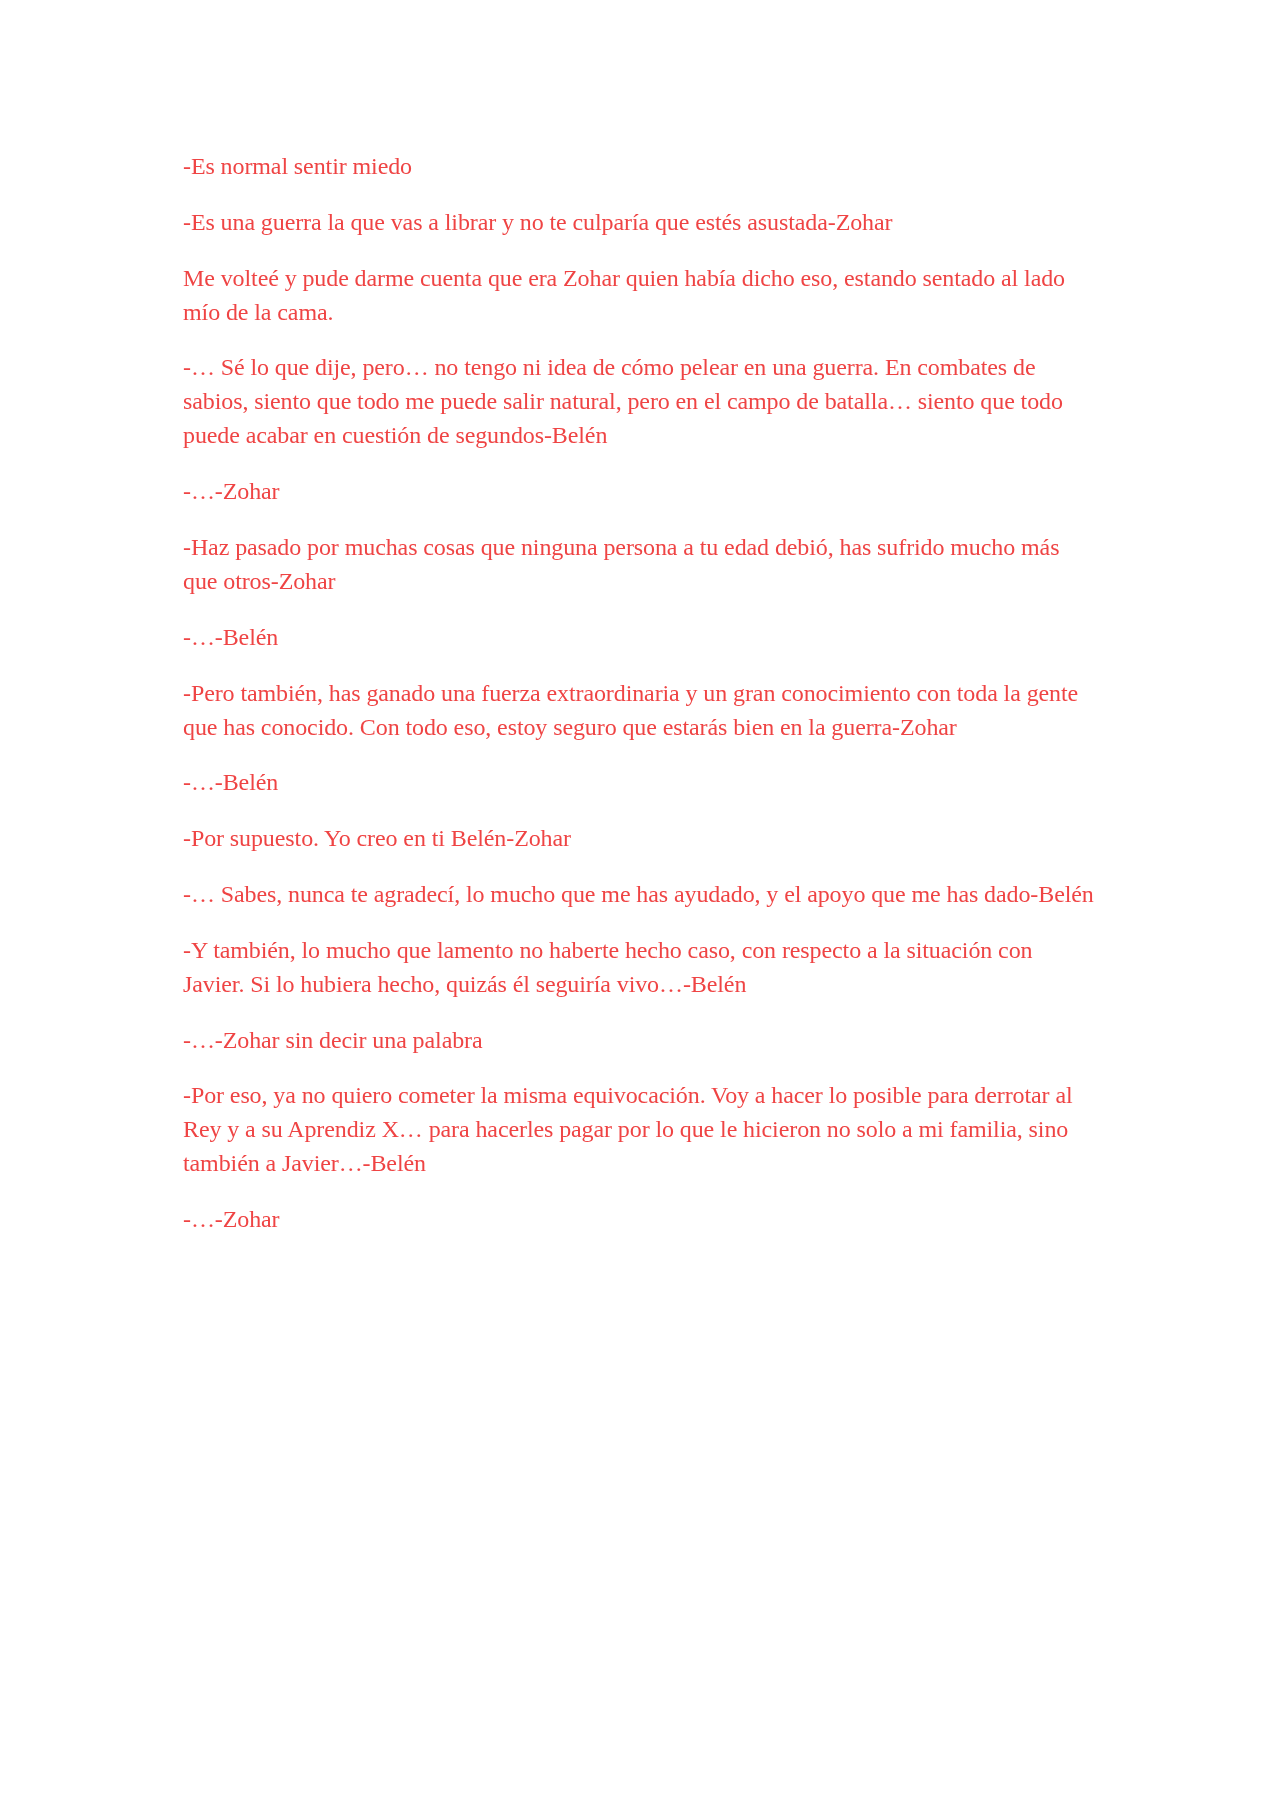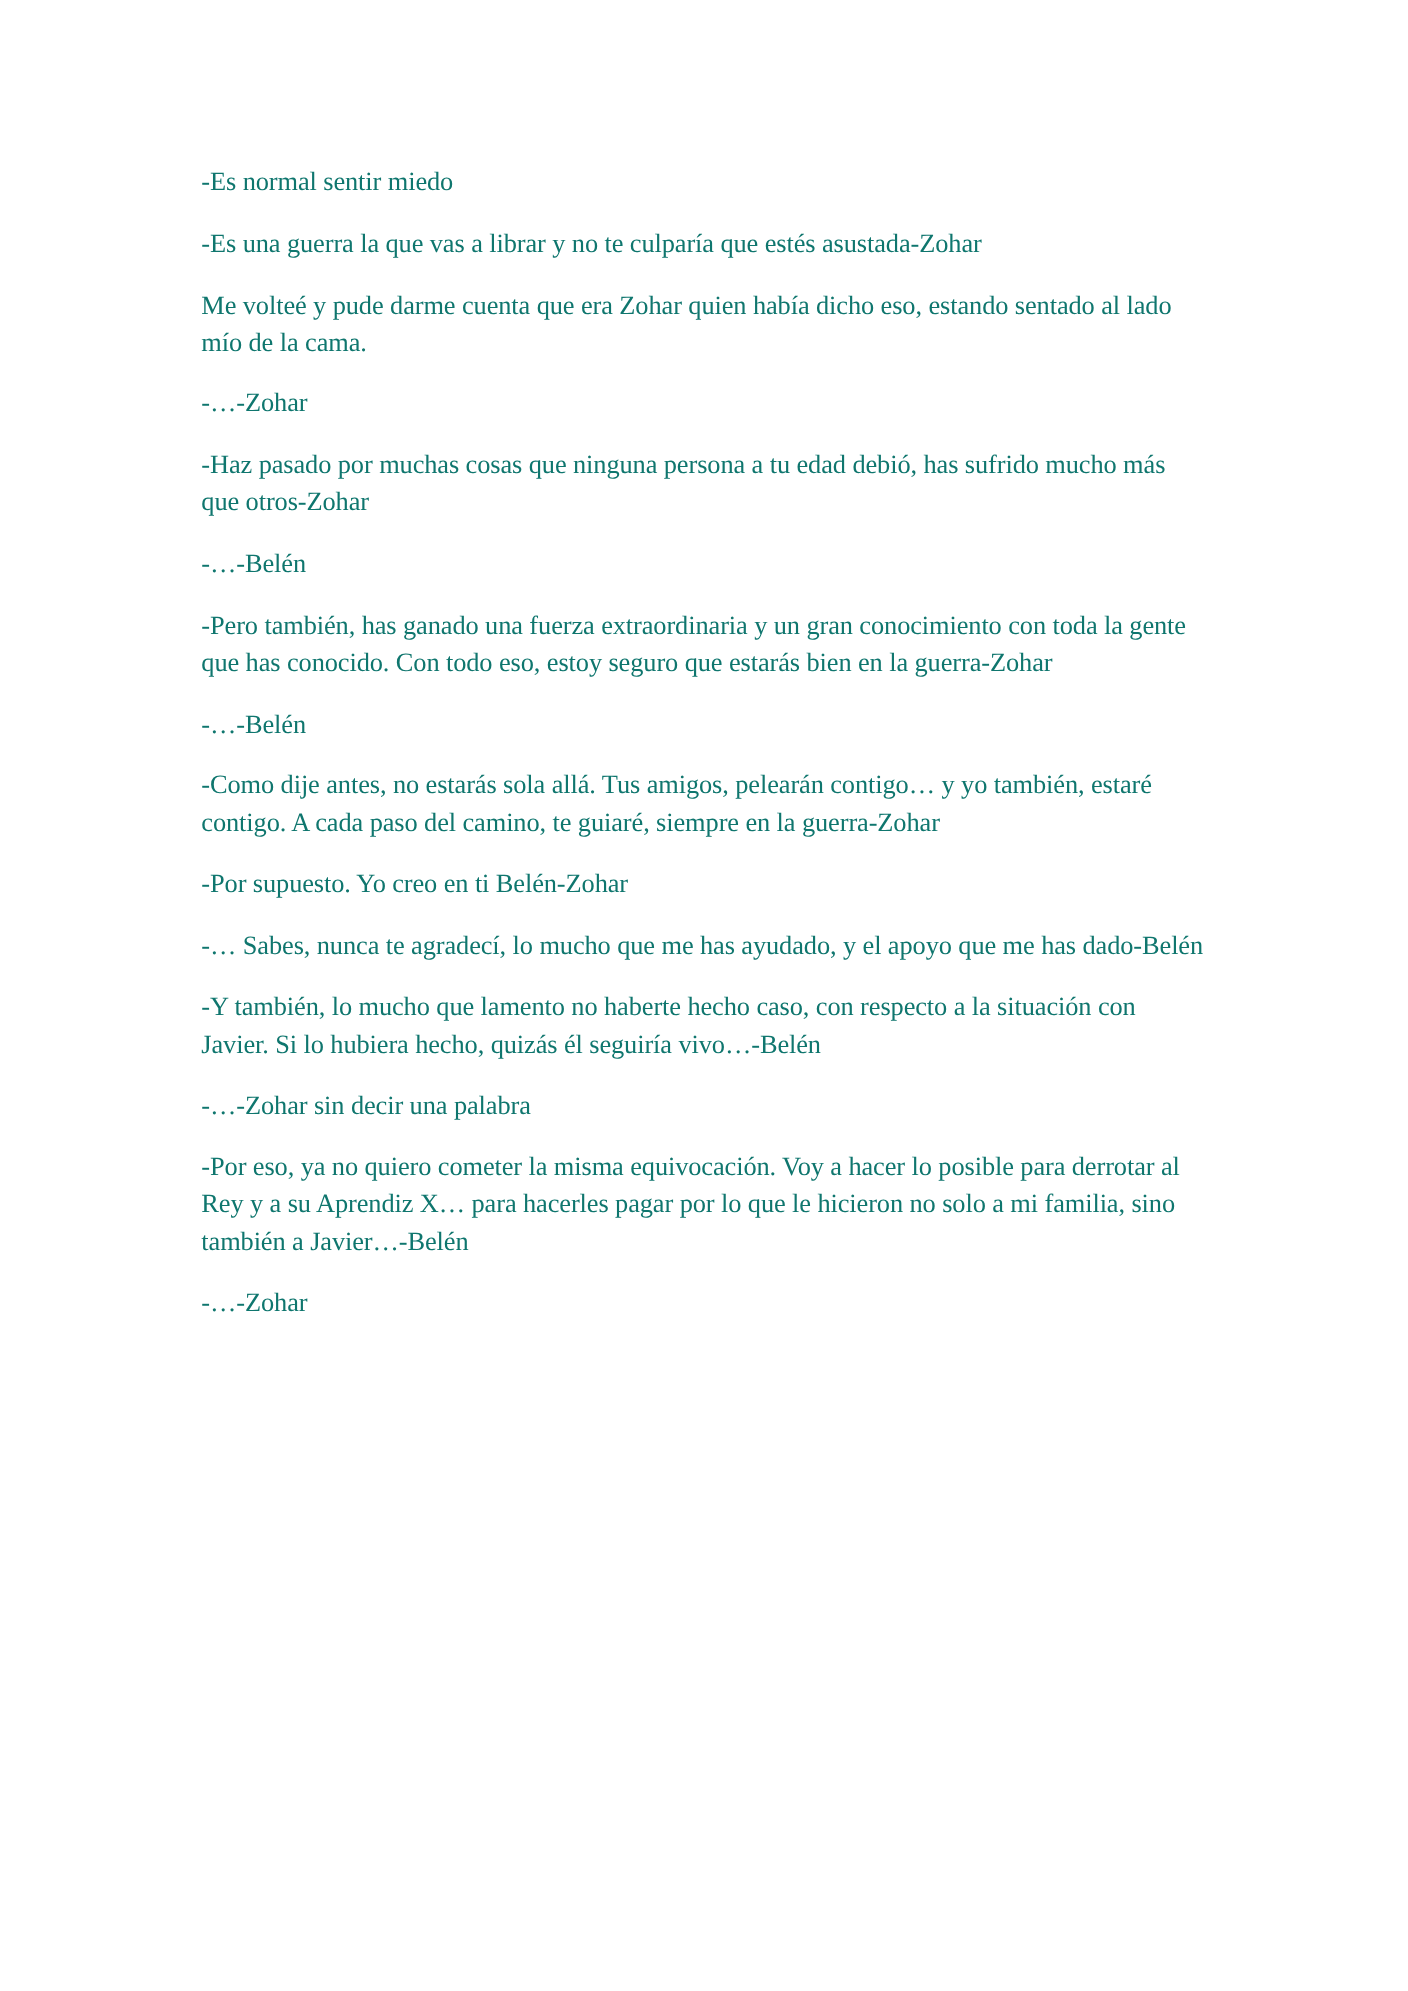"-Es normal sentir miedo" .text-block { color: #0f766e -> #ef4444 }
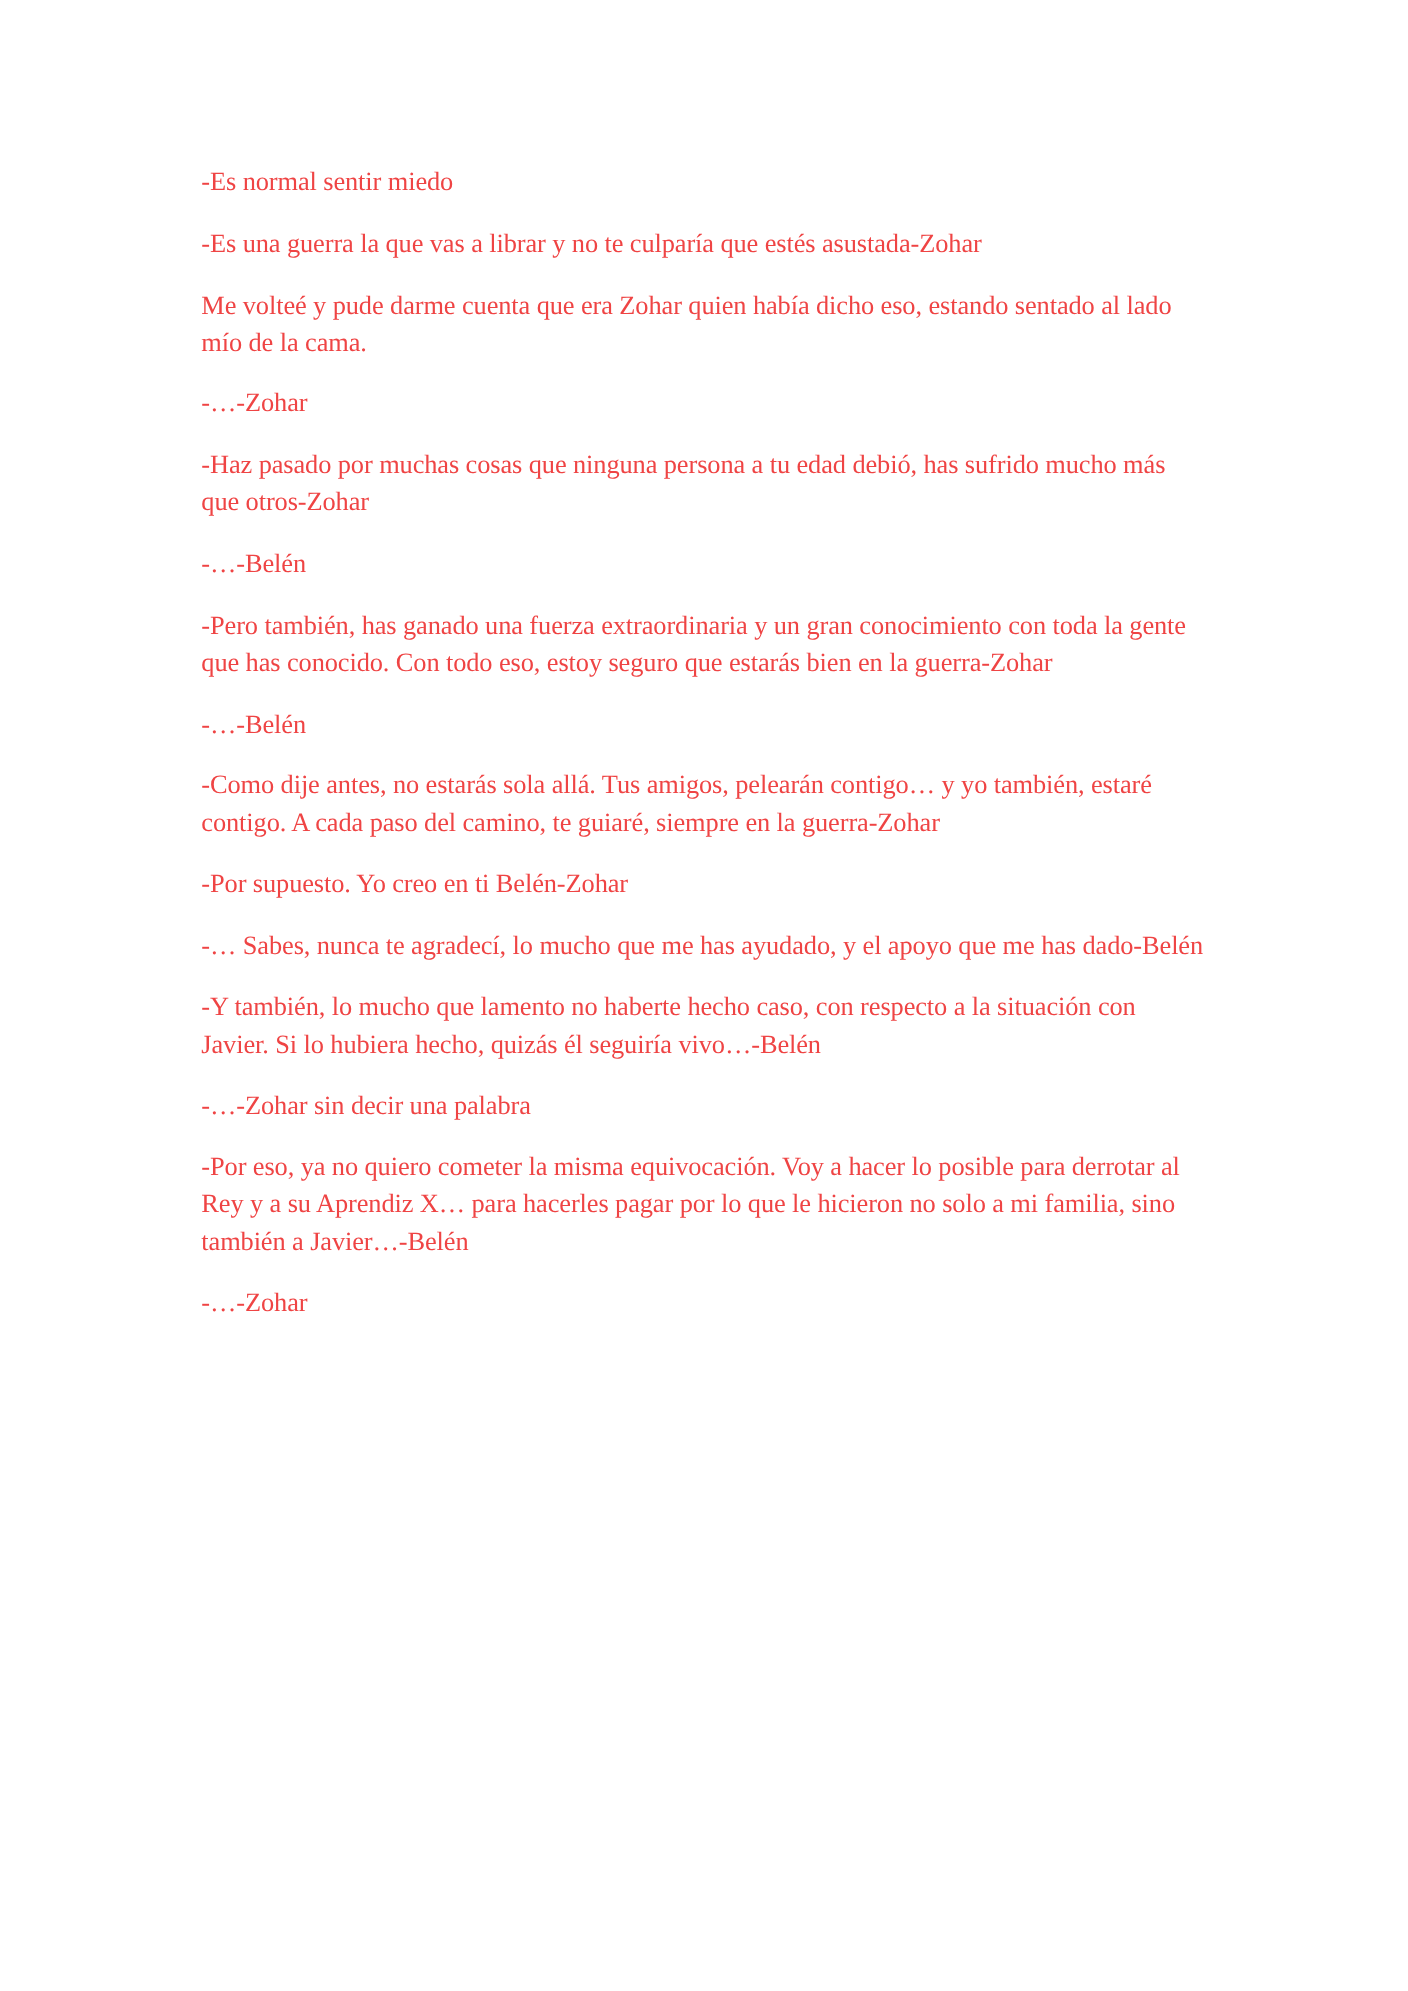"-… Sé lo que dije," p.para { html: none -> <p>-… Sé lo que dije, pero… no tengo ni idea de cómo pelear en una guerra. En combates de sabios, siento que todo me puede salir natural, pero en el campo de batalla… siento que todo puede acabar en cuestión de segundos-Belén</p> }
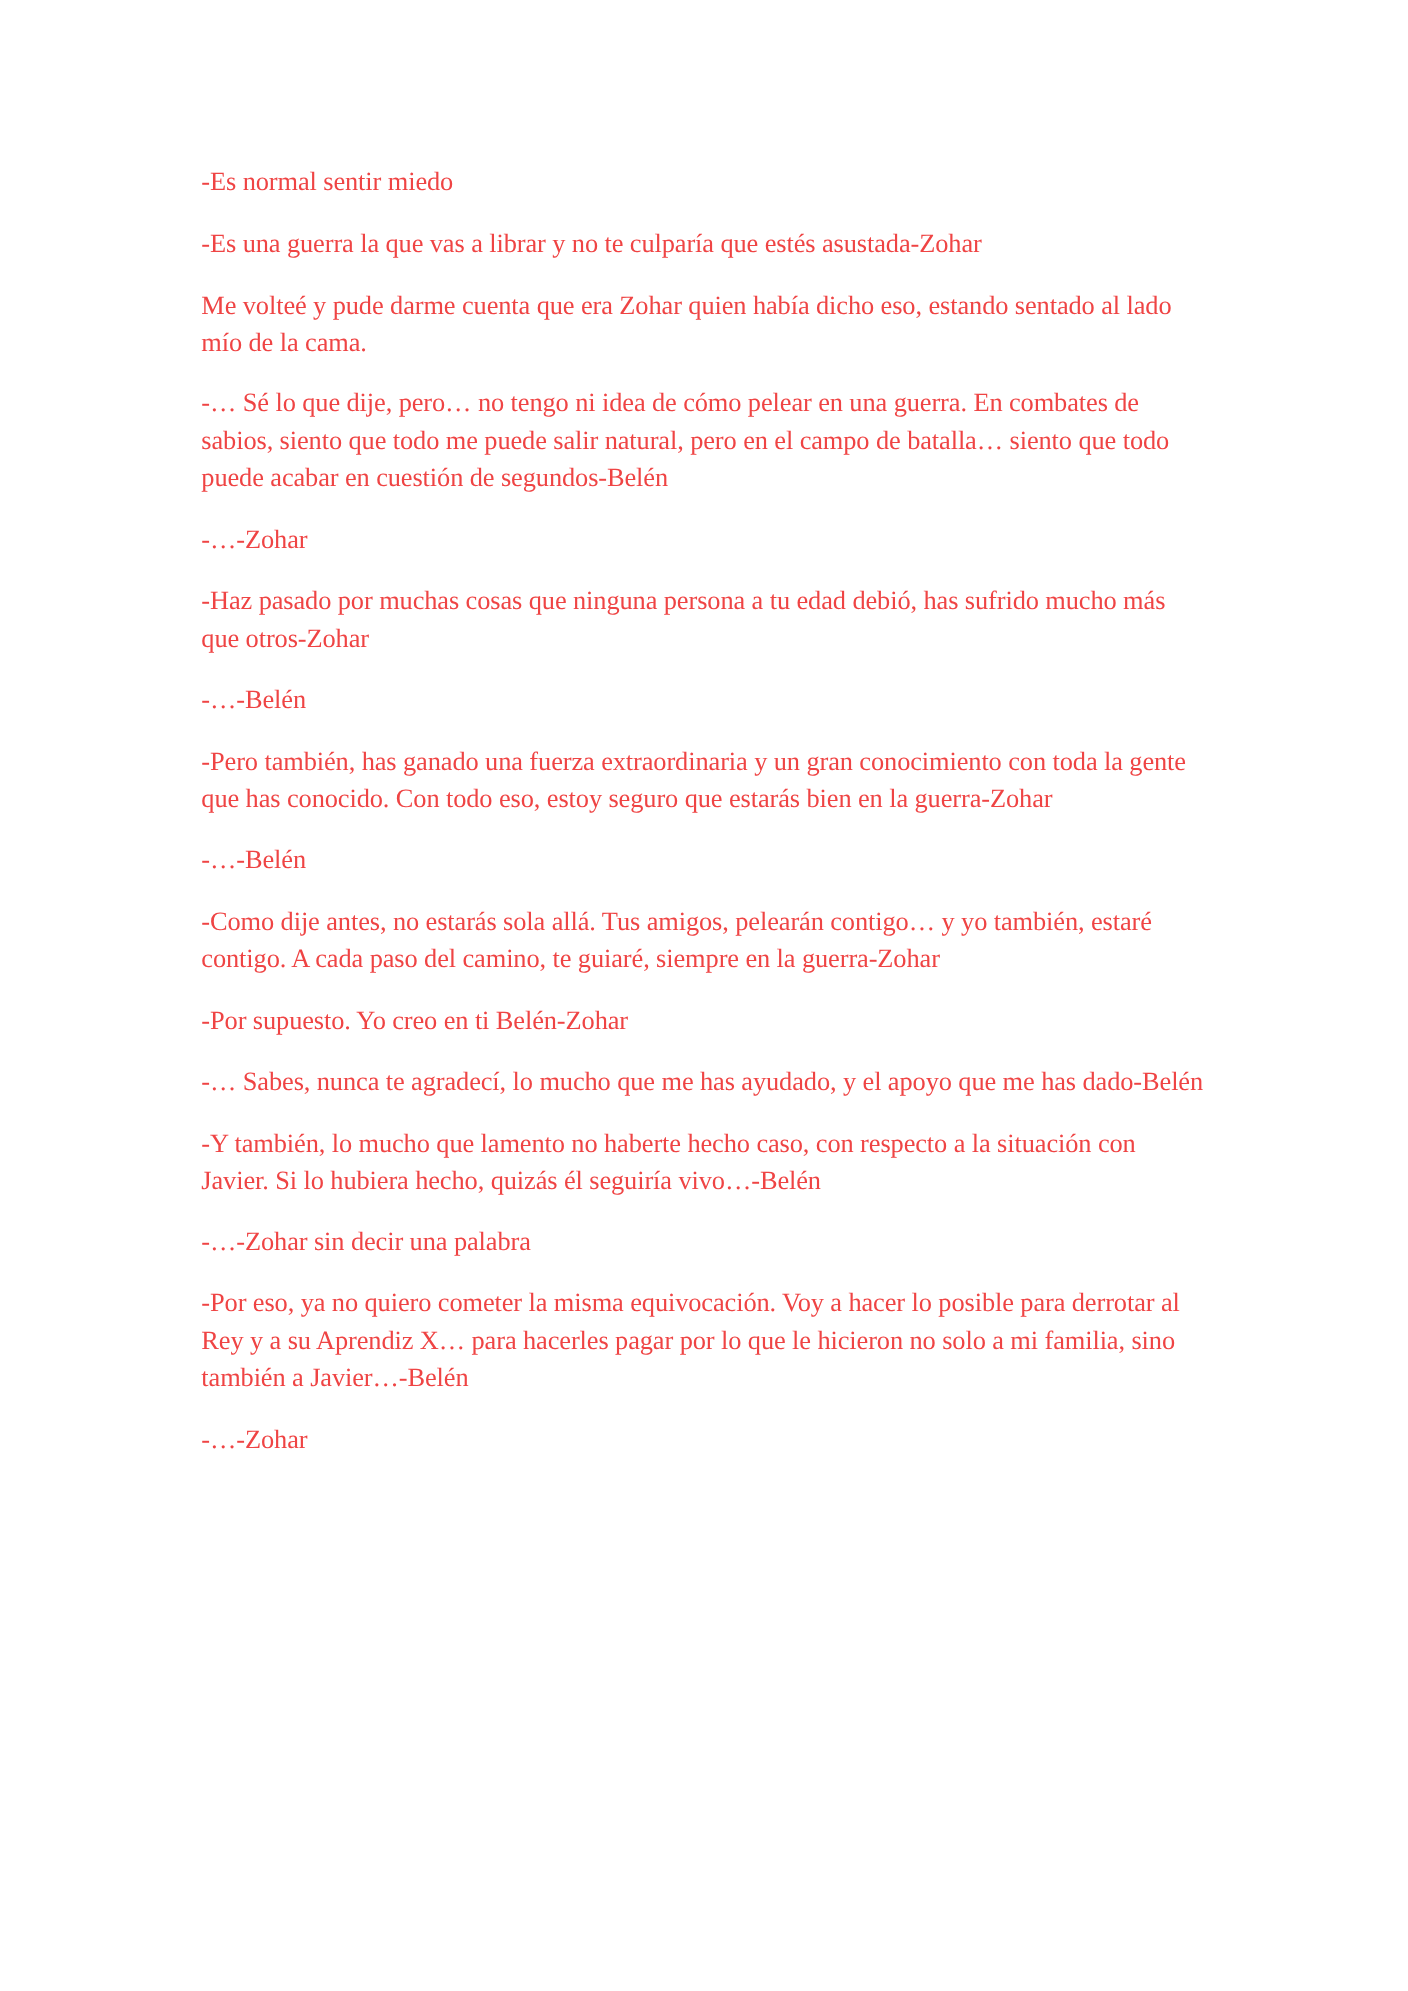"-Como dije antes, no estarás" p.para { html: <p>-Como dije antes, no estarás sola allá. Tus amigos, pelearán contigo… y yo también, estaré contigo. A cada paso del camino, te guiaré, siempre en la guerra-Zohar</p> -> none }
